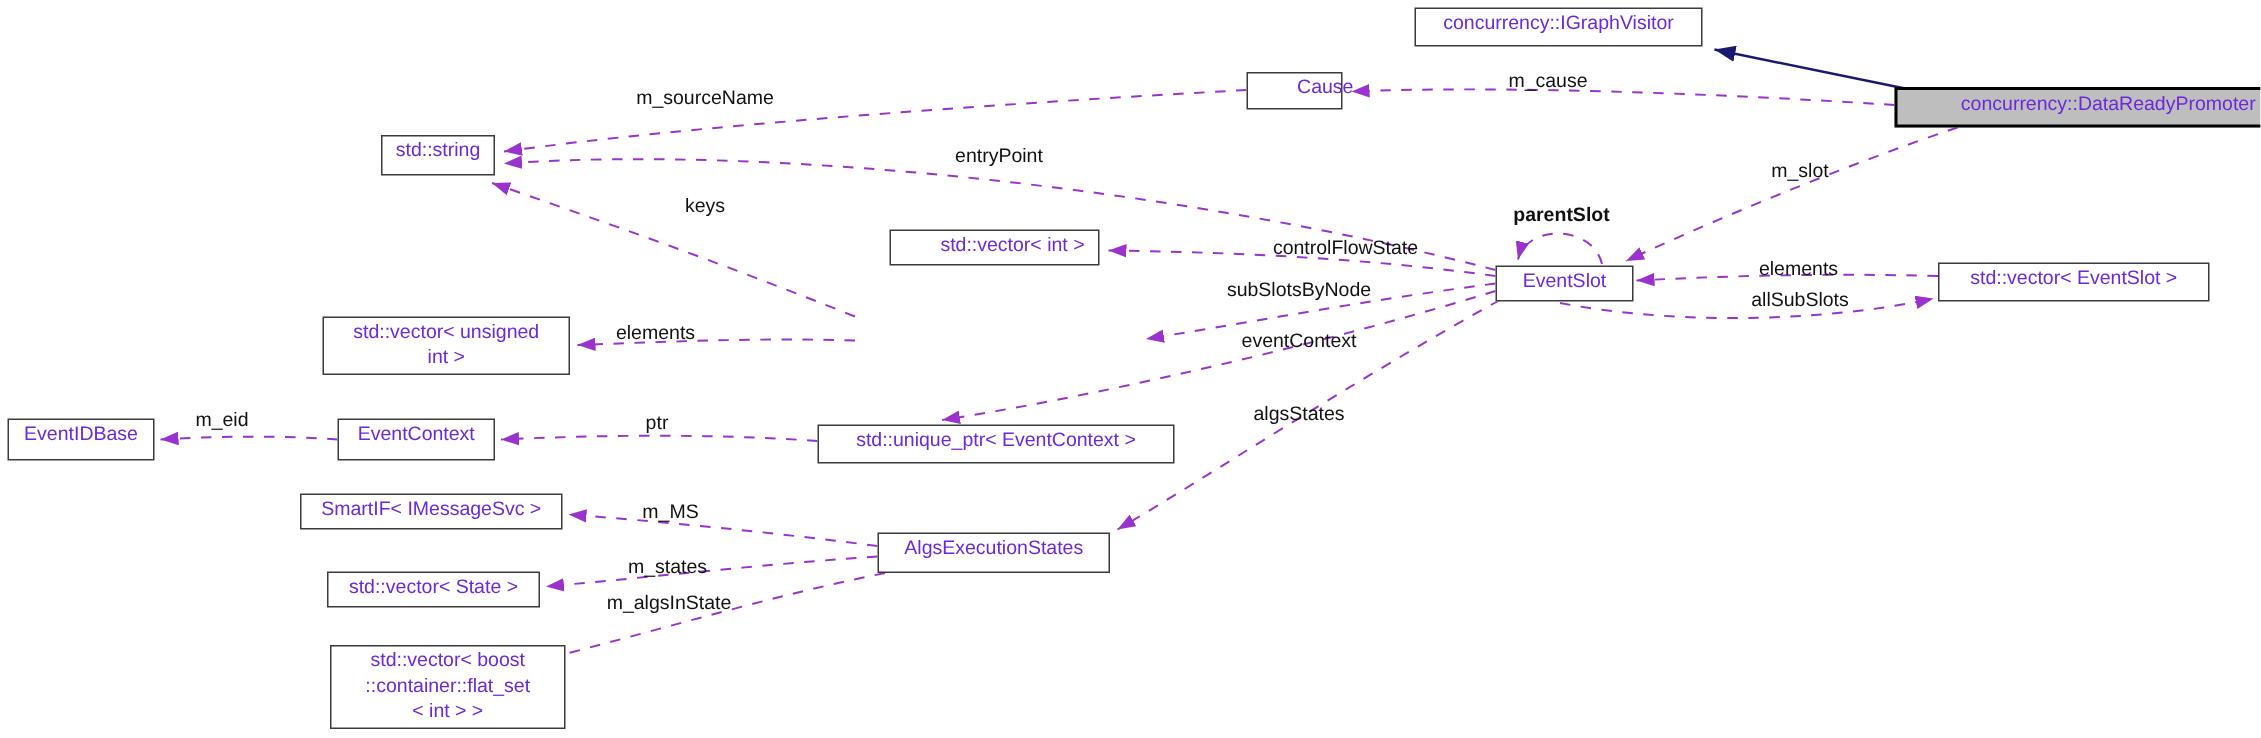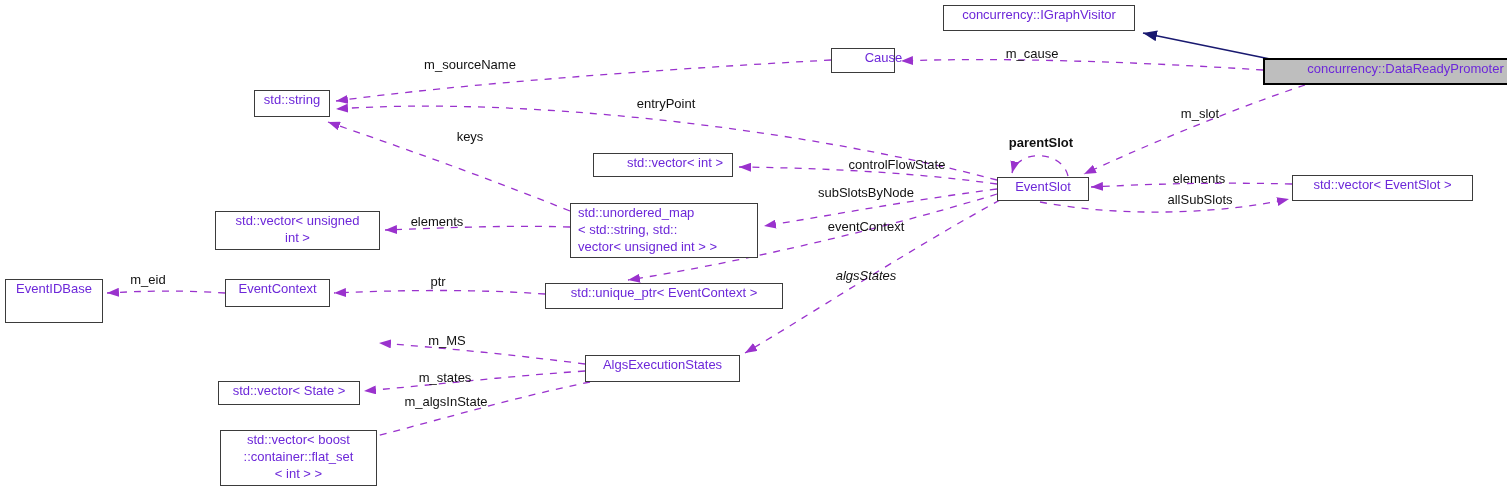"std::unordered_map" div.node { html: <div> <span>std::unordered_map</span> <span>&lt; std::string, std::</span> <span>vector&lt; unsigned int &gt; &gt;</span> </div> -> none }
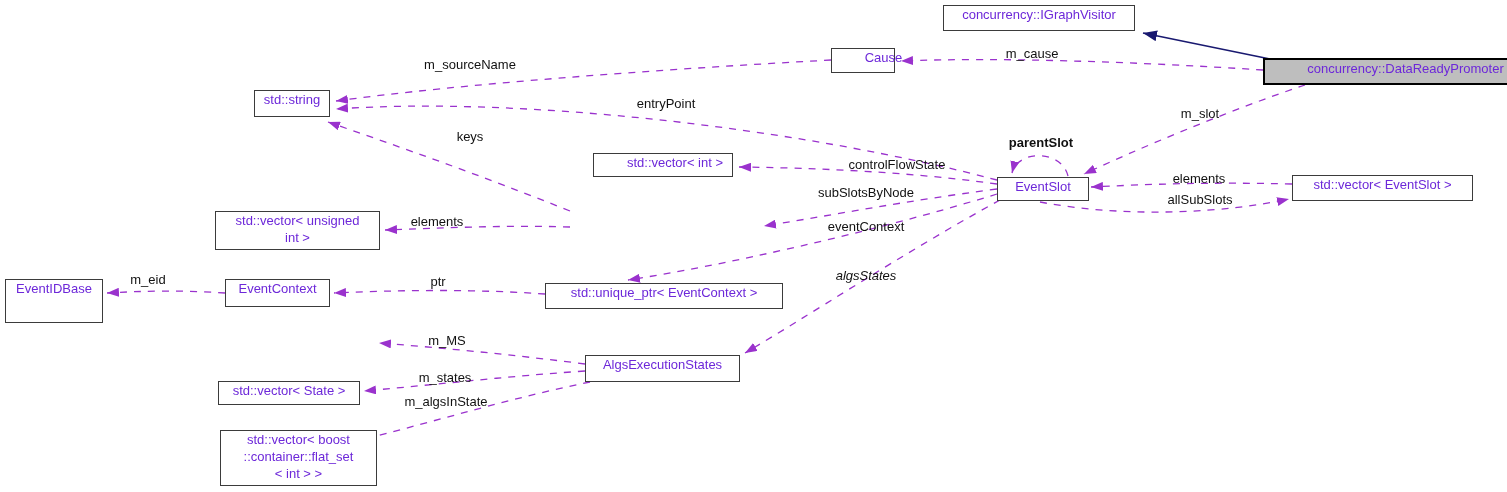"algsStates" div.elabel { font-style: italic -> none }
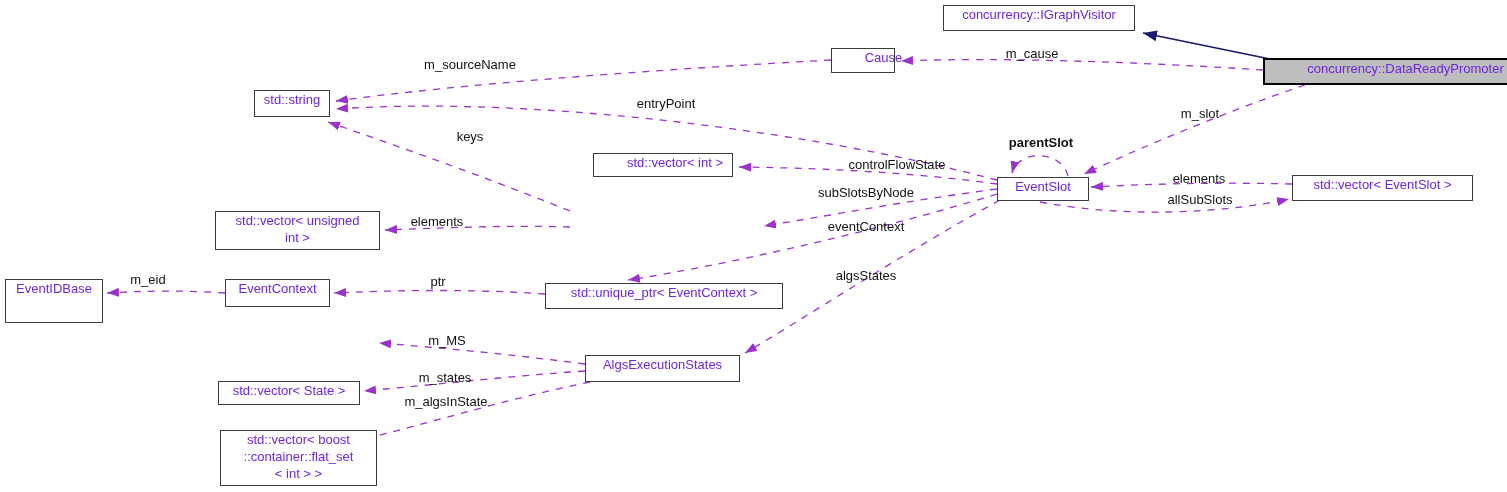"EventIDBase" div.node { height: 44px -> 28px }
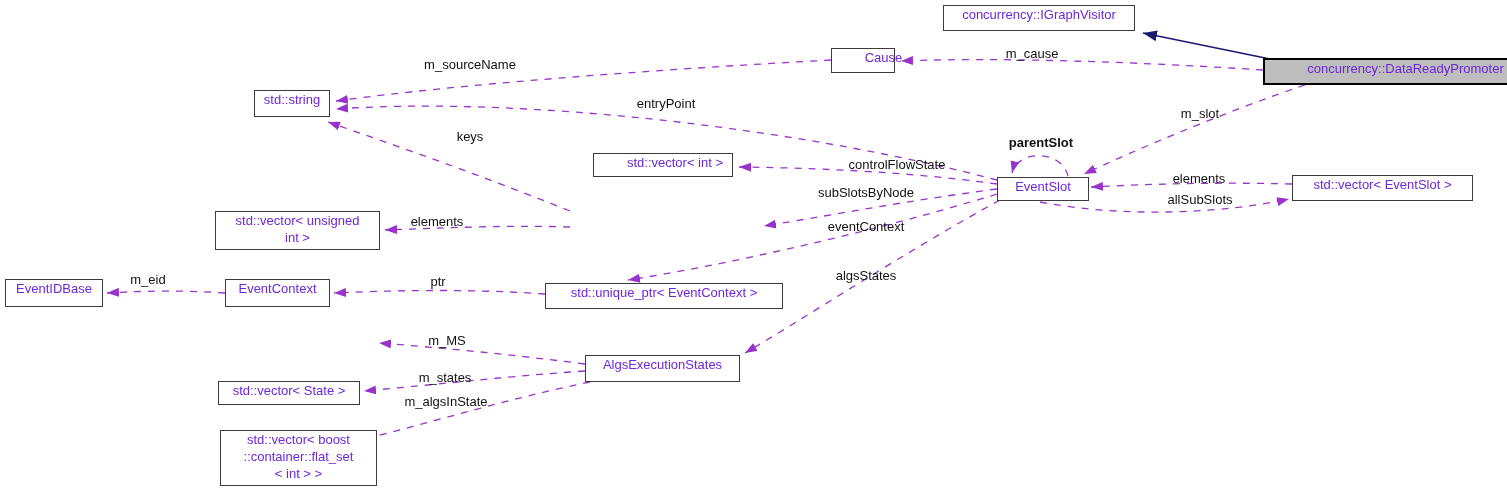"SmartIF< IMessageSvc >" div.node { html: none -> <div> <span>SmartIF&lt; IMessageSvc &gt;</span> </div> }
